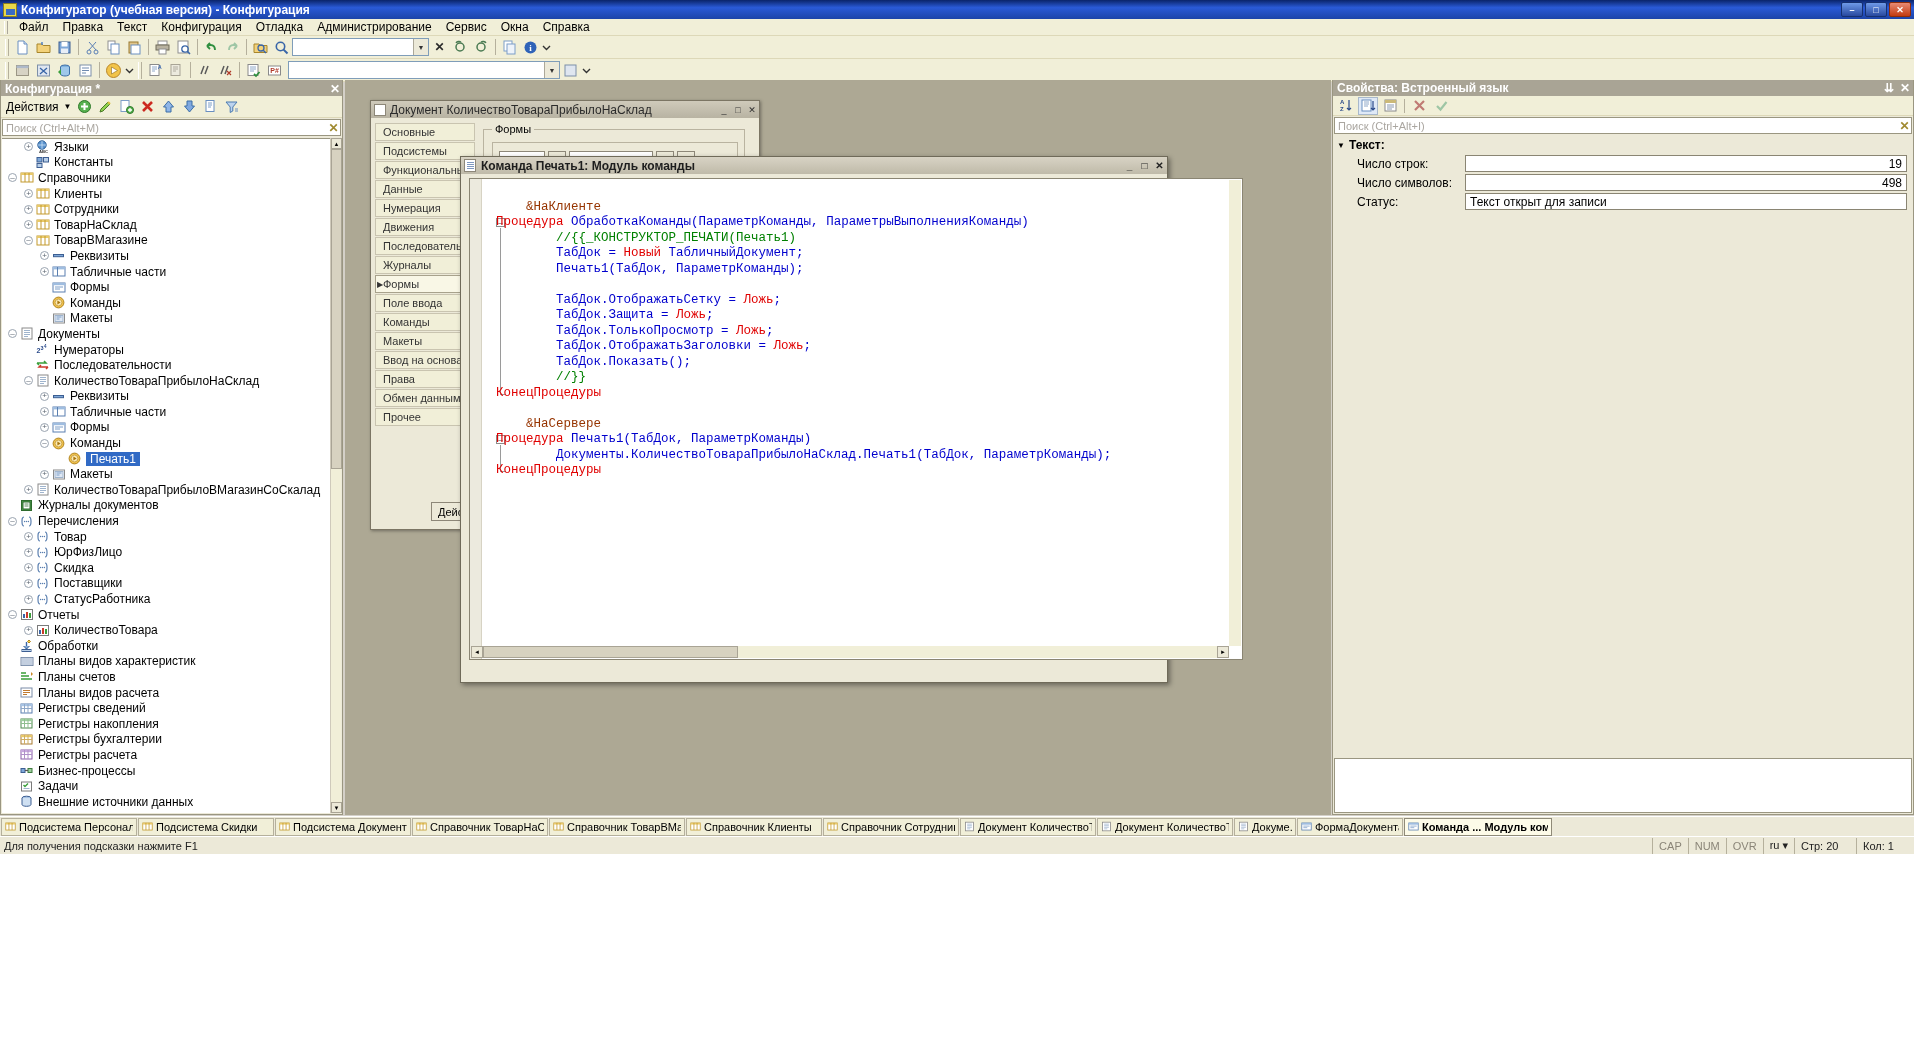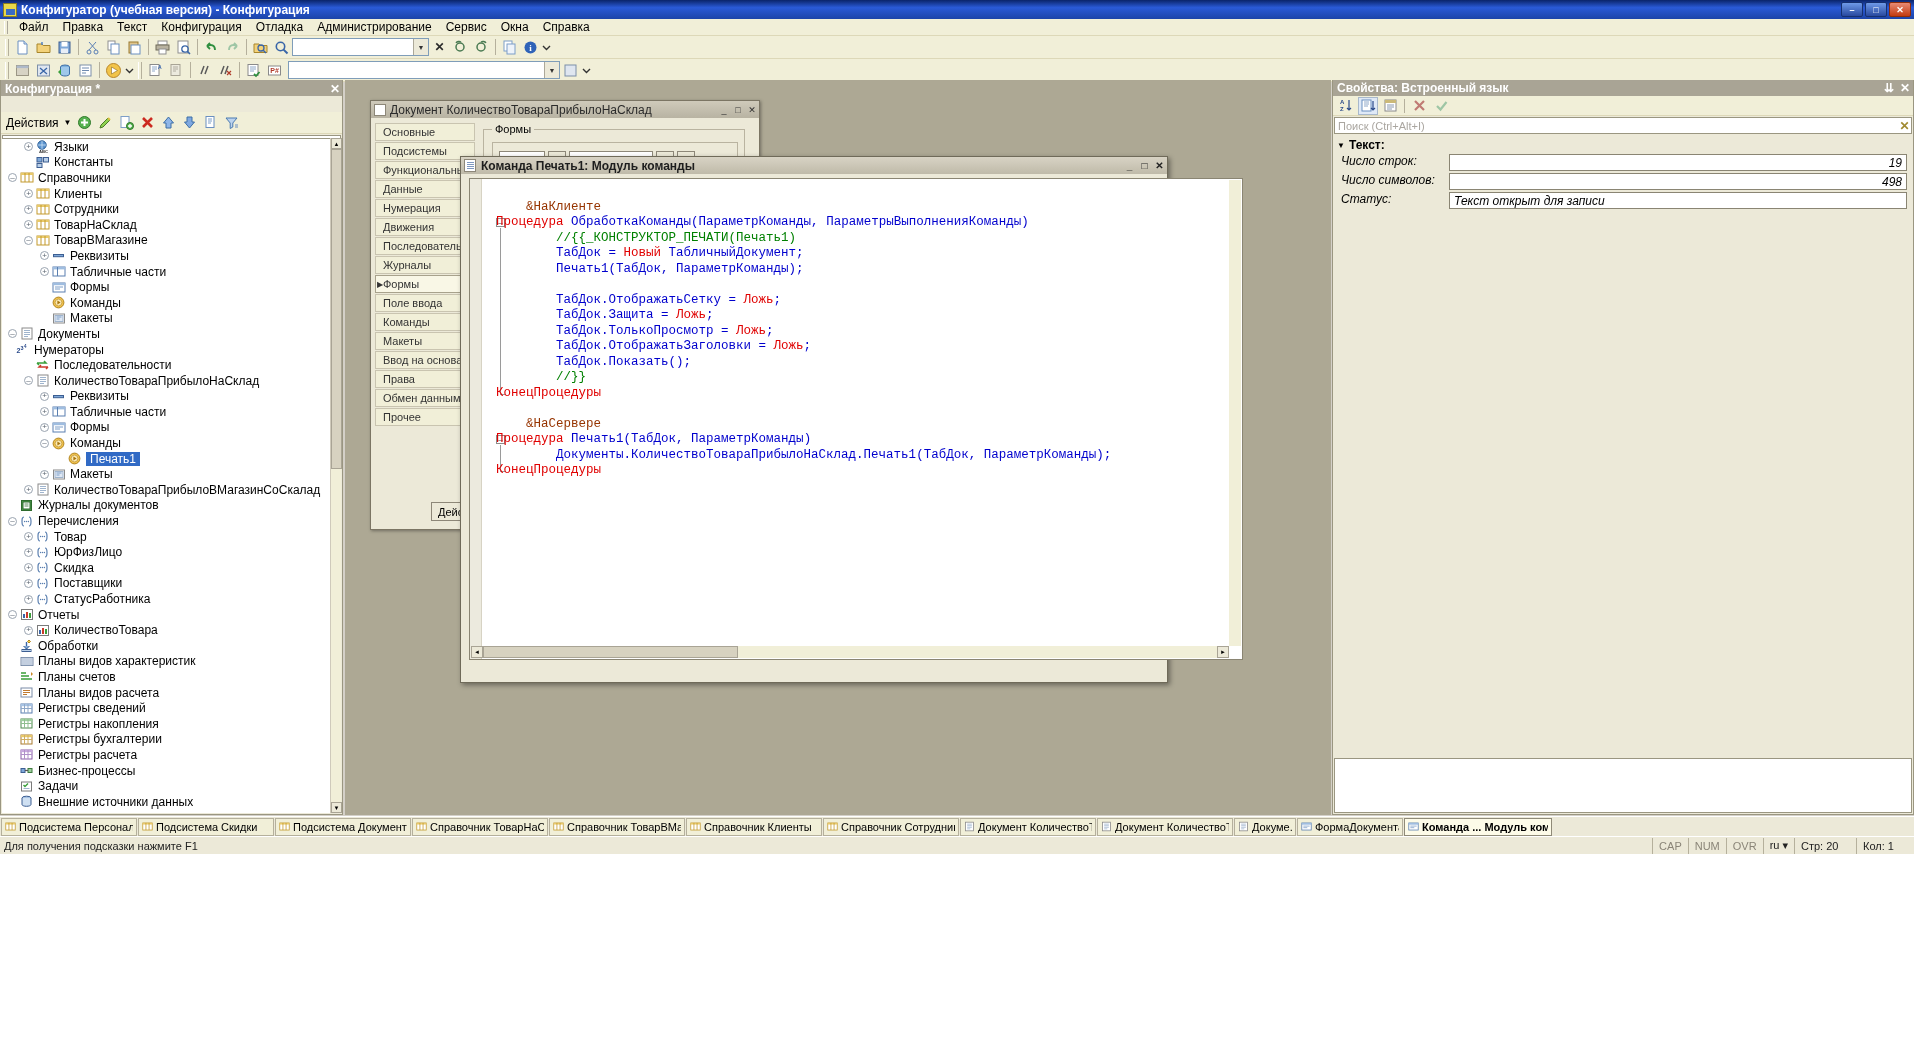"Действия" .actions-bar { margin-top: 16px -> none }
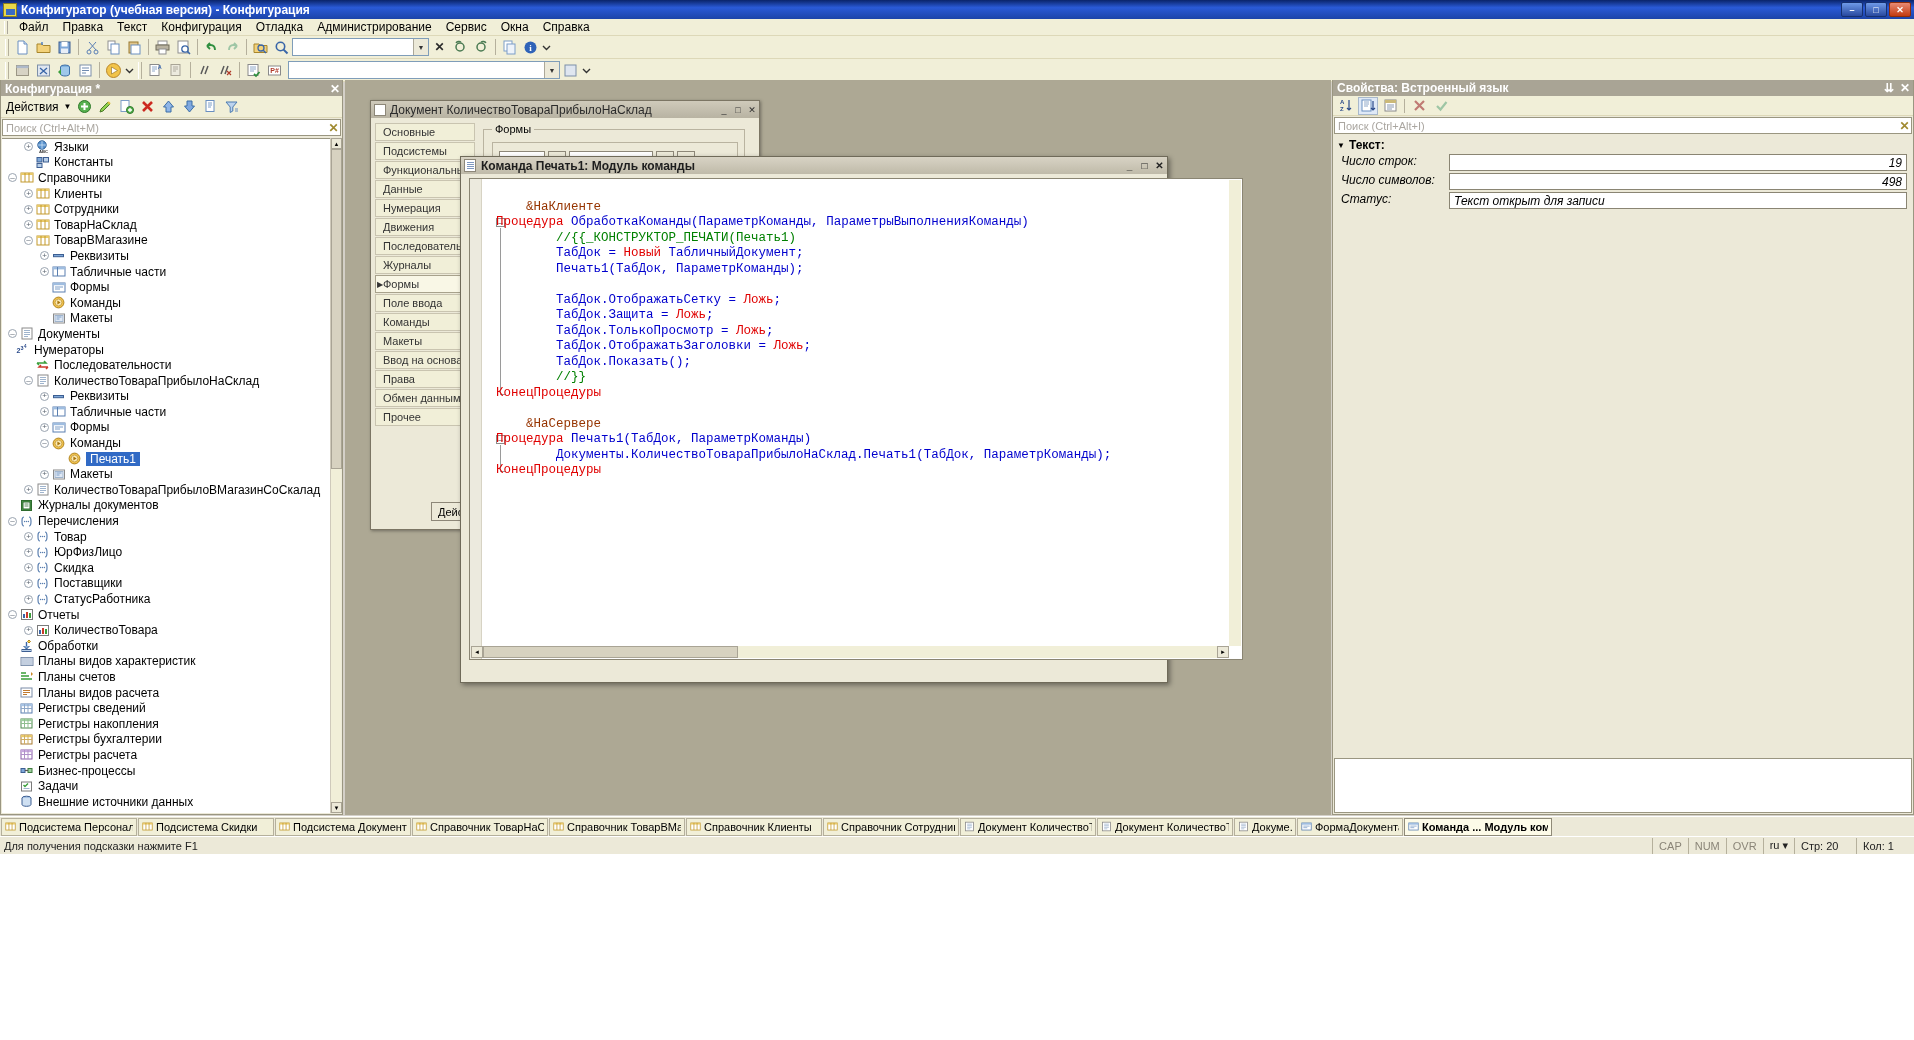"Число строк:" .prop-row { align-items: flex-start -> center; font-style: italic -> none; padding-left: 8px -> 24px }
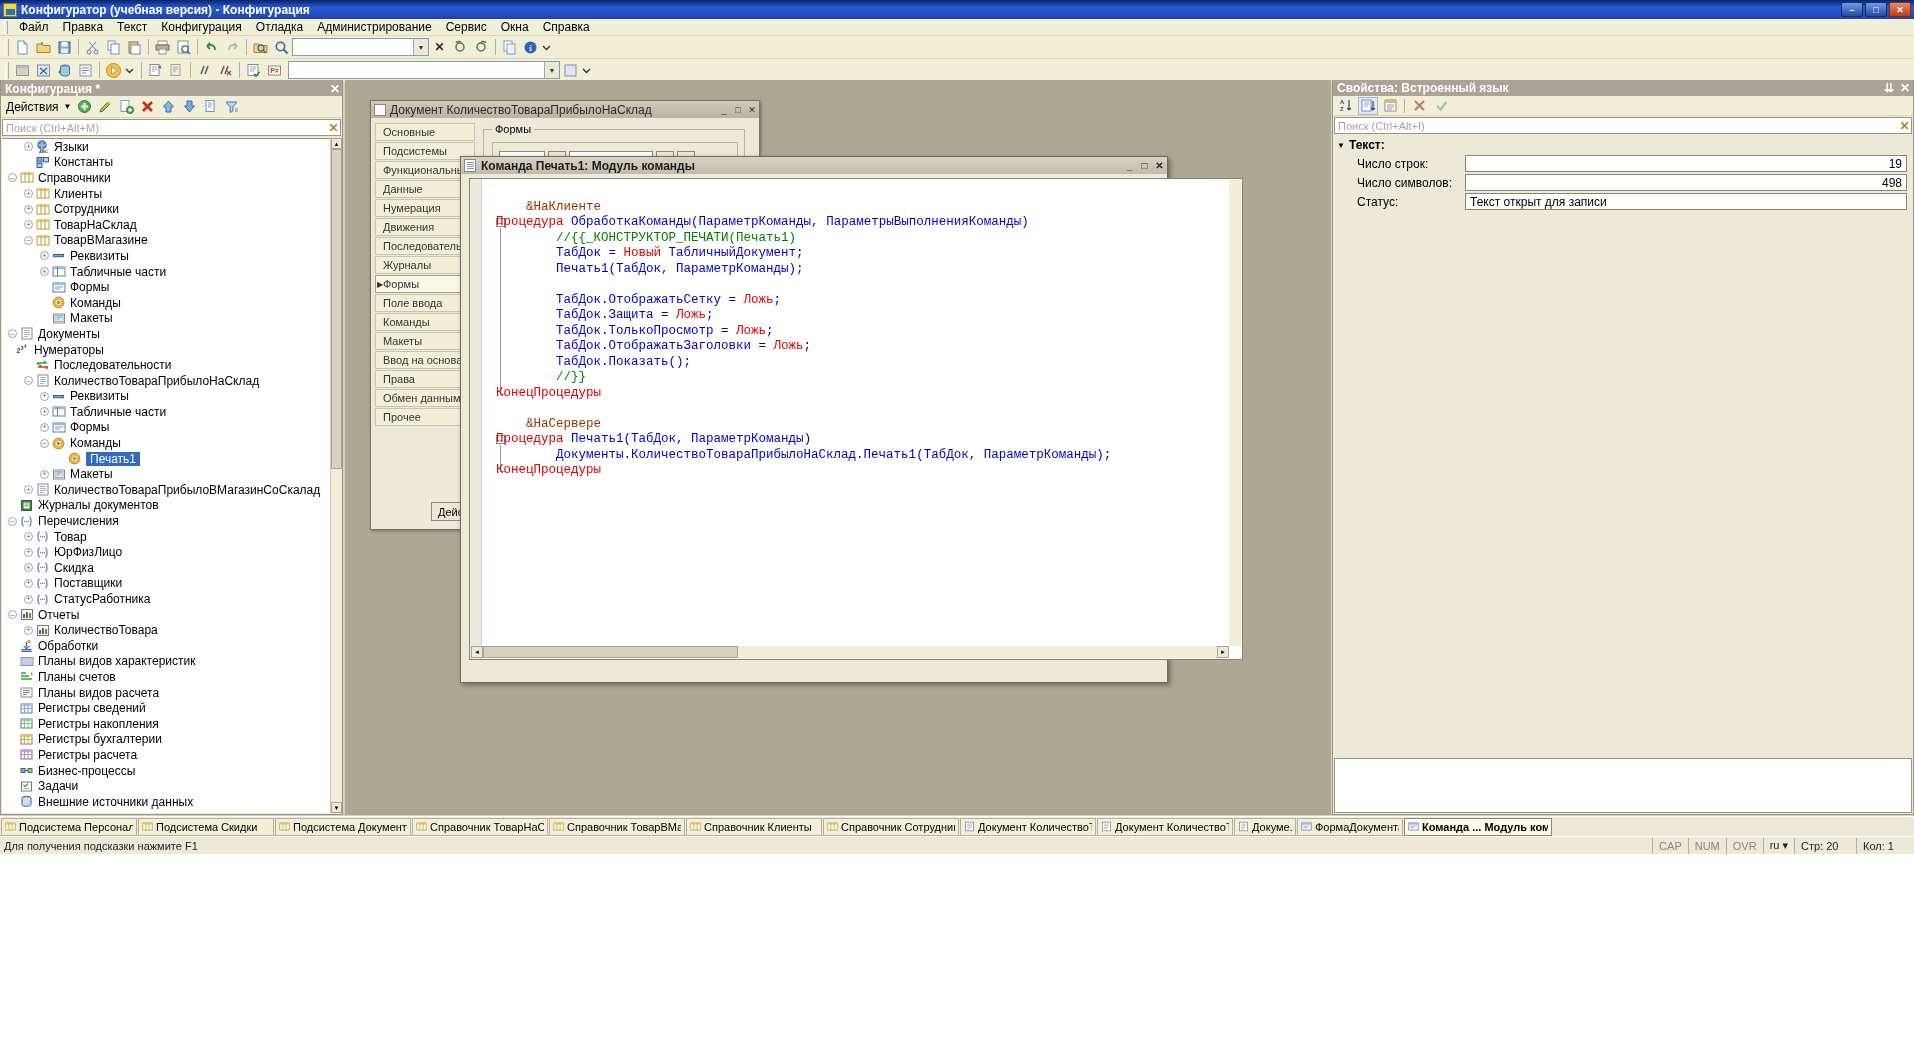"Нумераторы" div.tnode { padding-left: none -> 20px }
